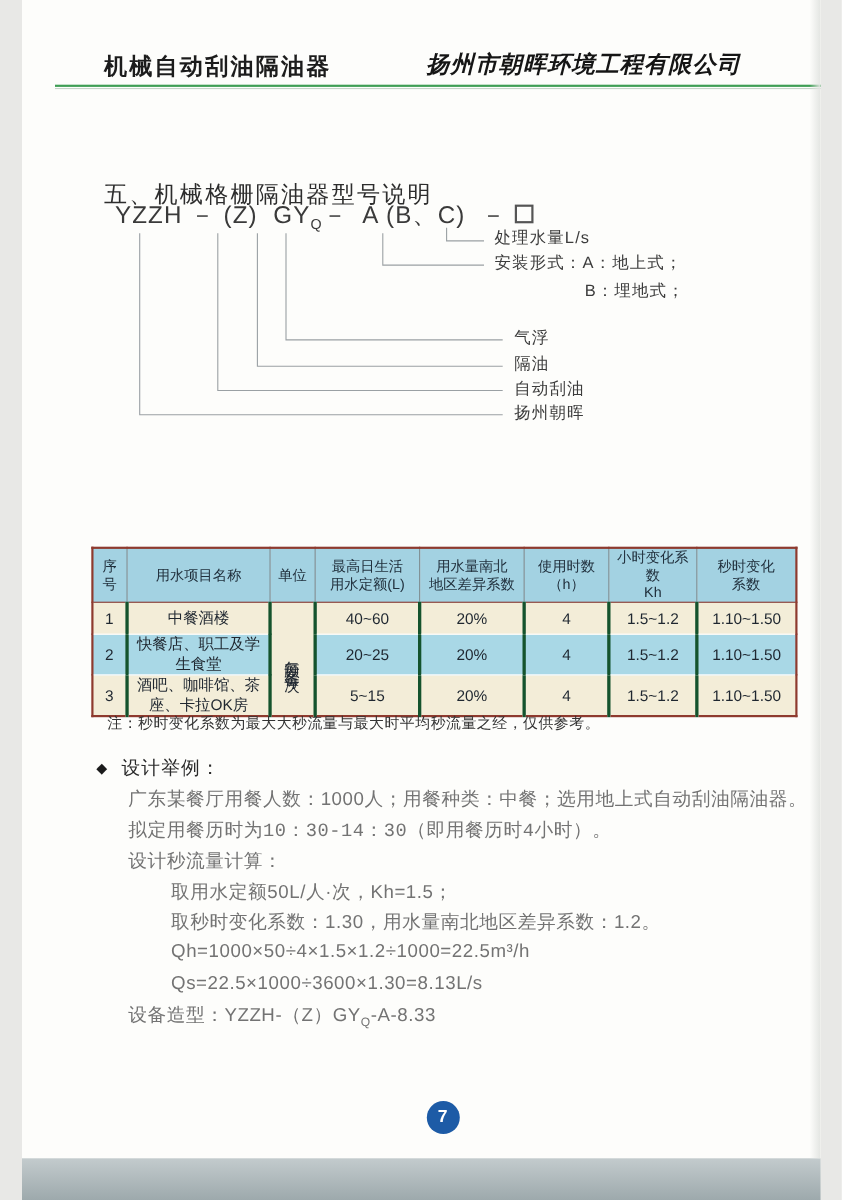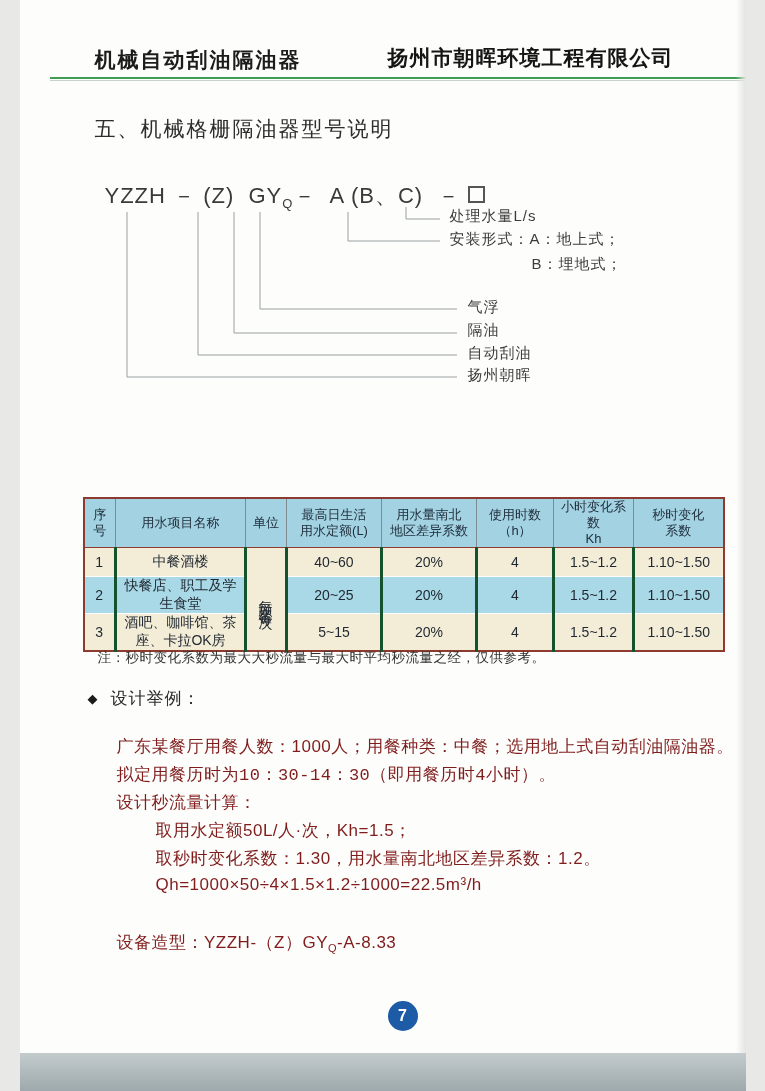"扬州市朝晖环境工程有限公司" .hdr-company { font-style: none -> italic }
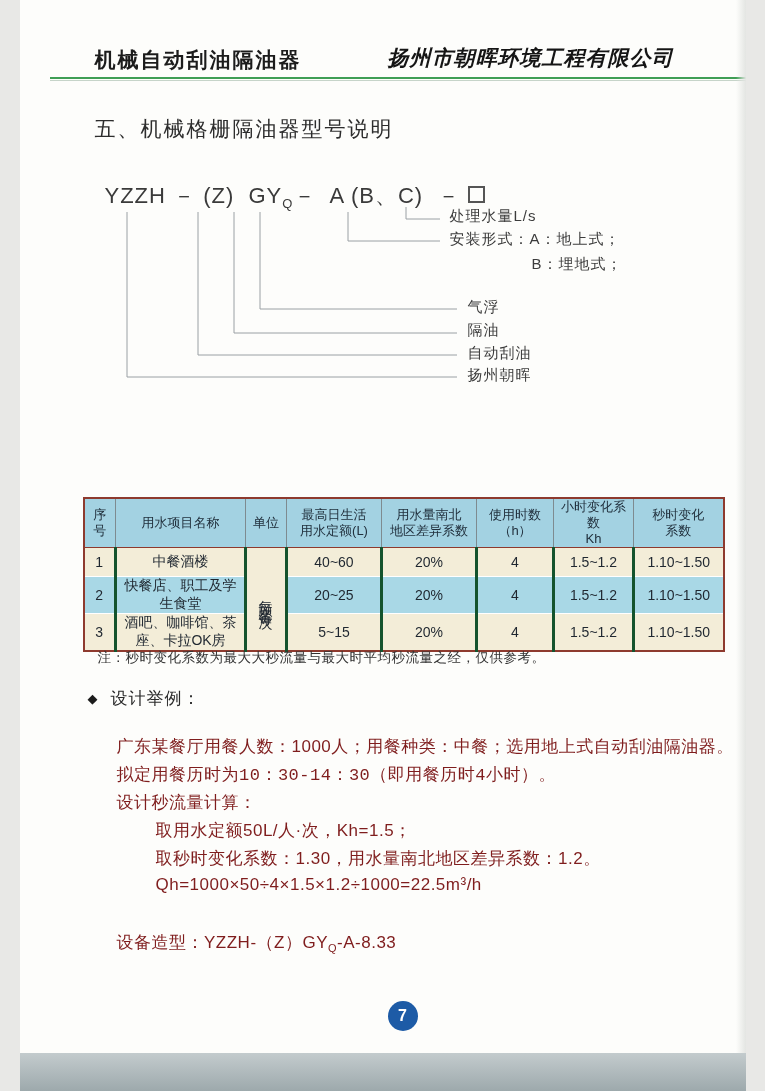"五、机械格栅隔油器型号说明" .sec-title { margin-top: none -> 48px }
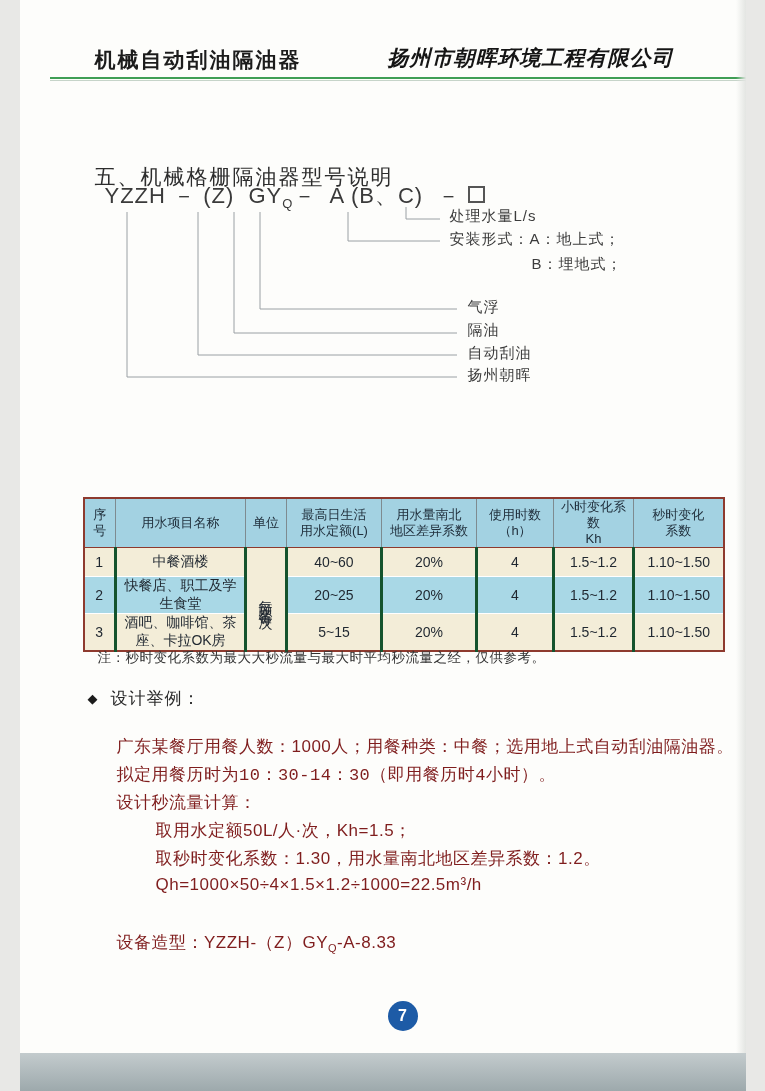"广东某餐厅用餐人数：1000人；用餐种类：中餐；选用地上式自动刮油隔油器。" .ex-line { color: #7f1d1d -> #737373; margin-top: 20px -> none }
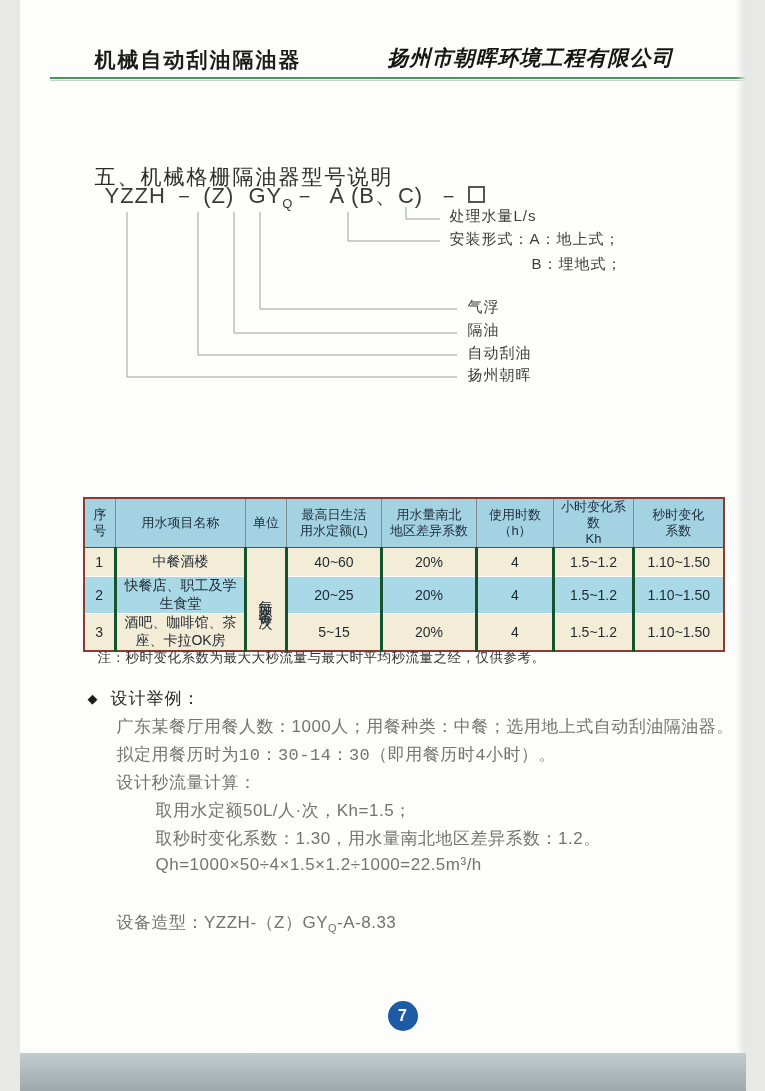"Qs=22.5×1000÷3600×1.30=8.13L/s" div.ex-line { html: none -> <div>Qs=22.5×1000÷3600×1.30=8.13L/s</div> }
